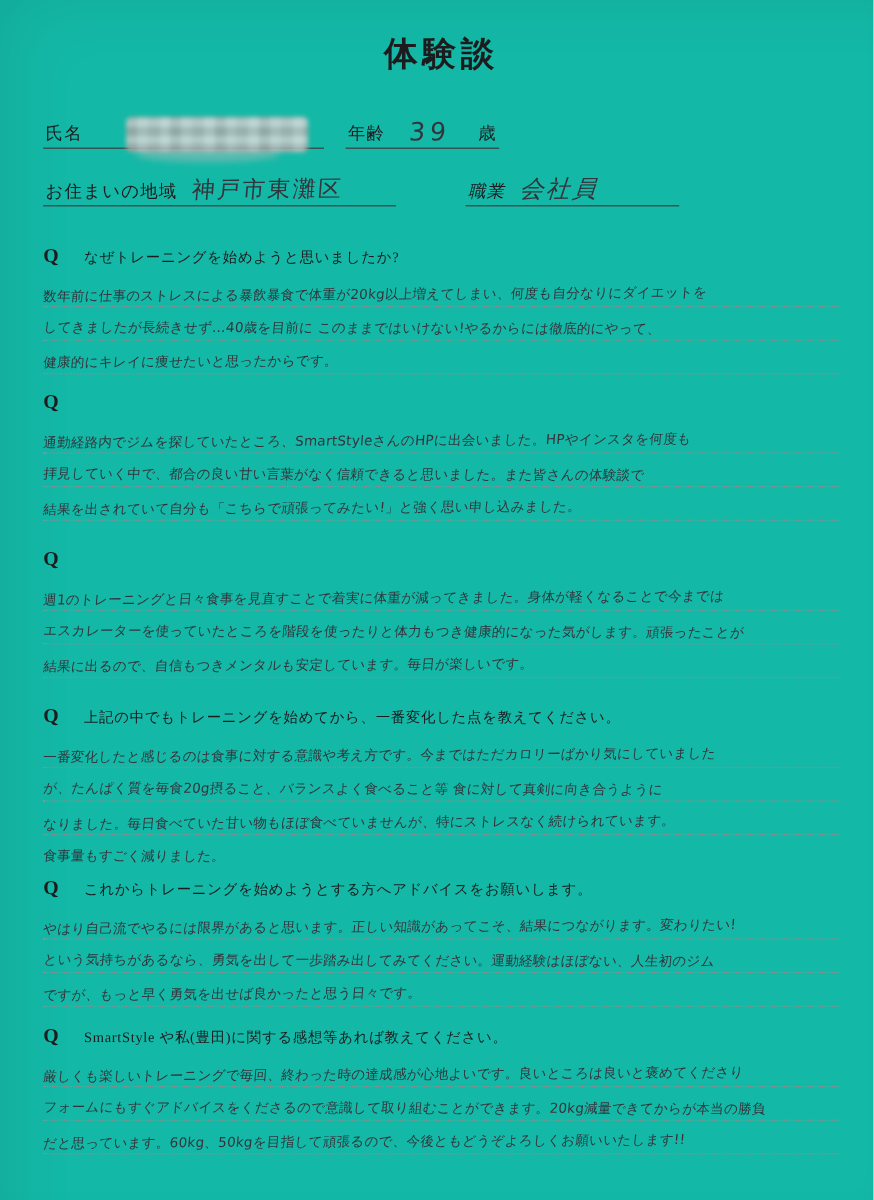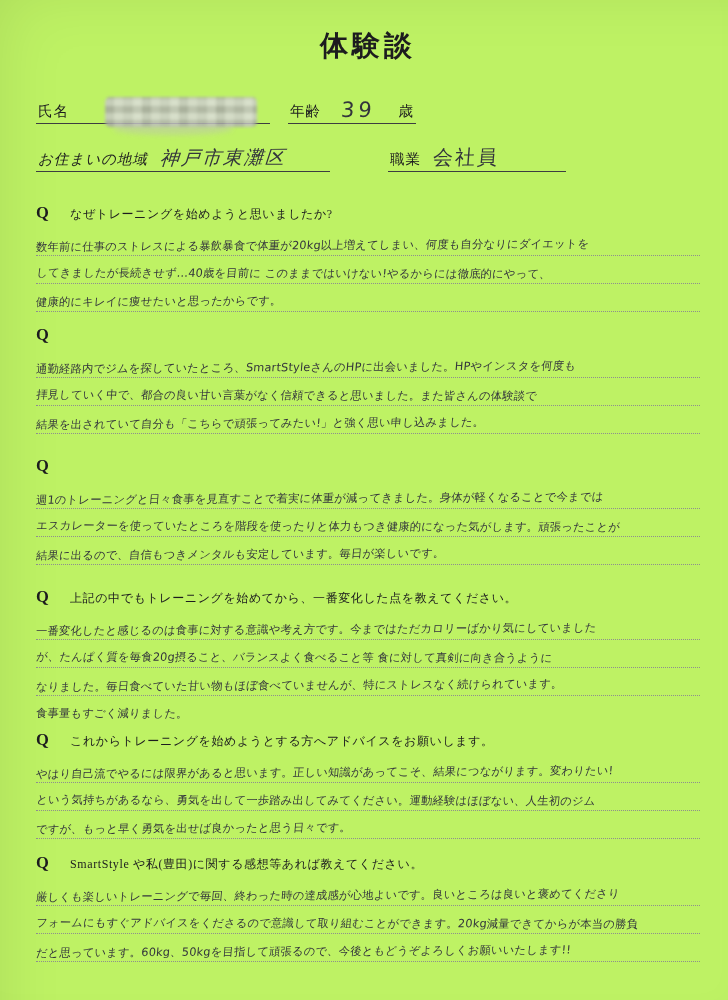"体験談" .page { background: #bef264 -> #14b8a6 }
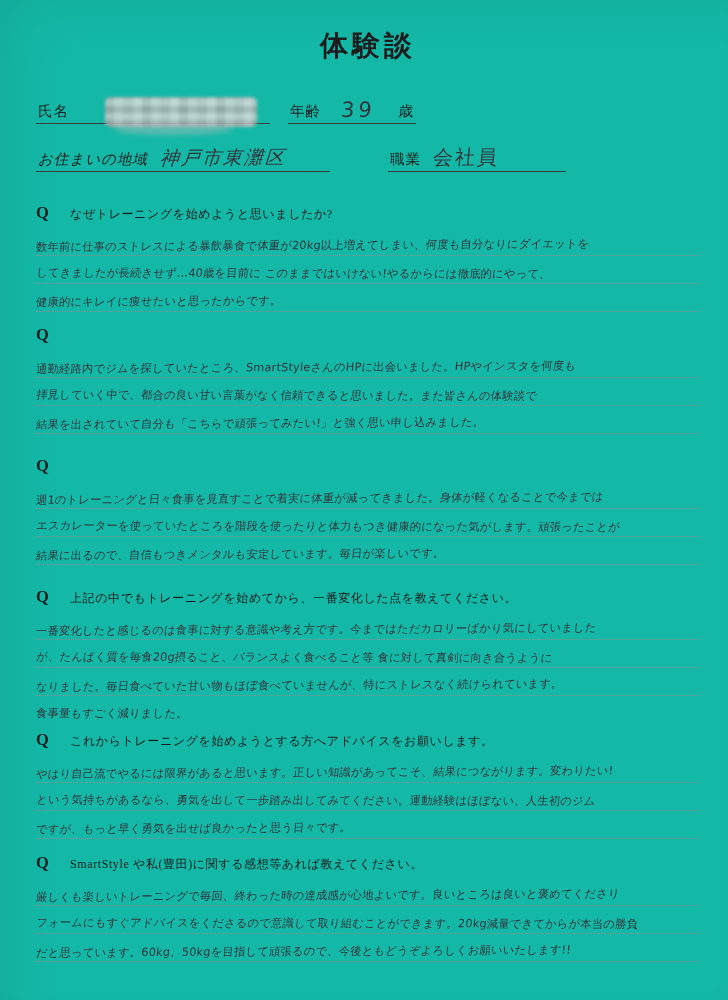"お住まいの地域" div.field { font-style: italic -> none }
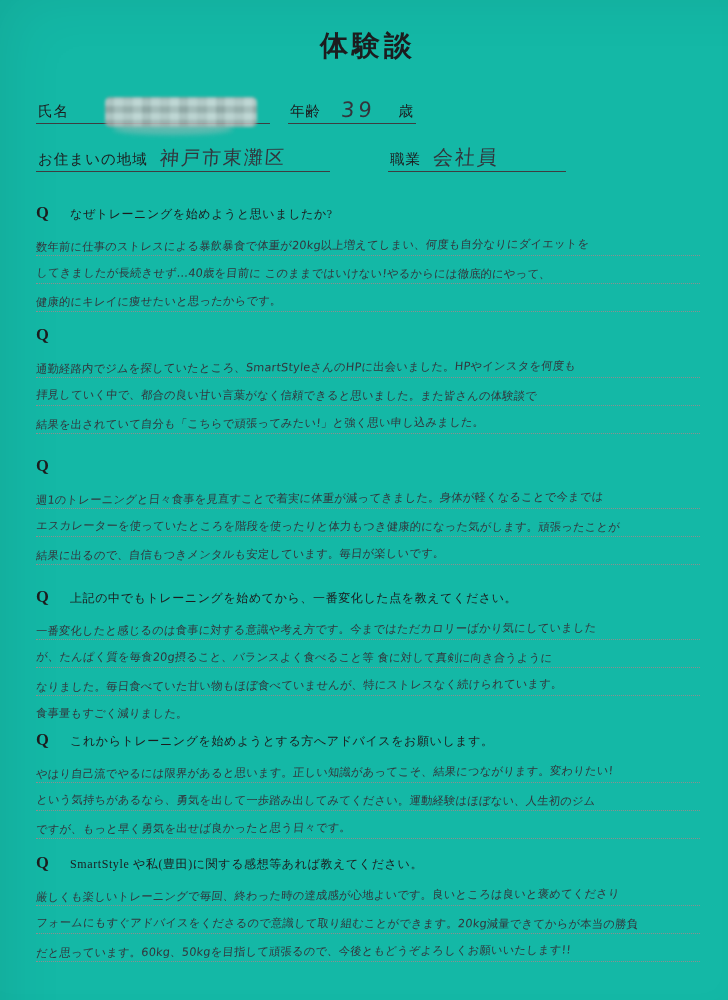"職業" div.field { font-style: none -> italic }
